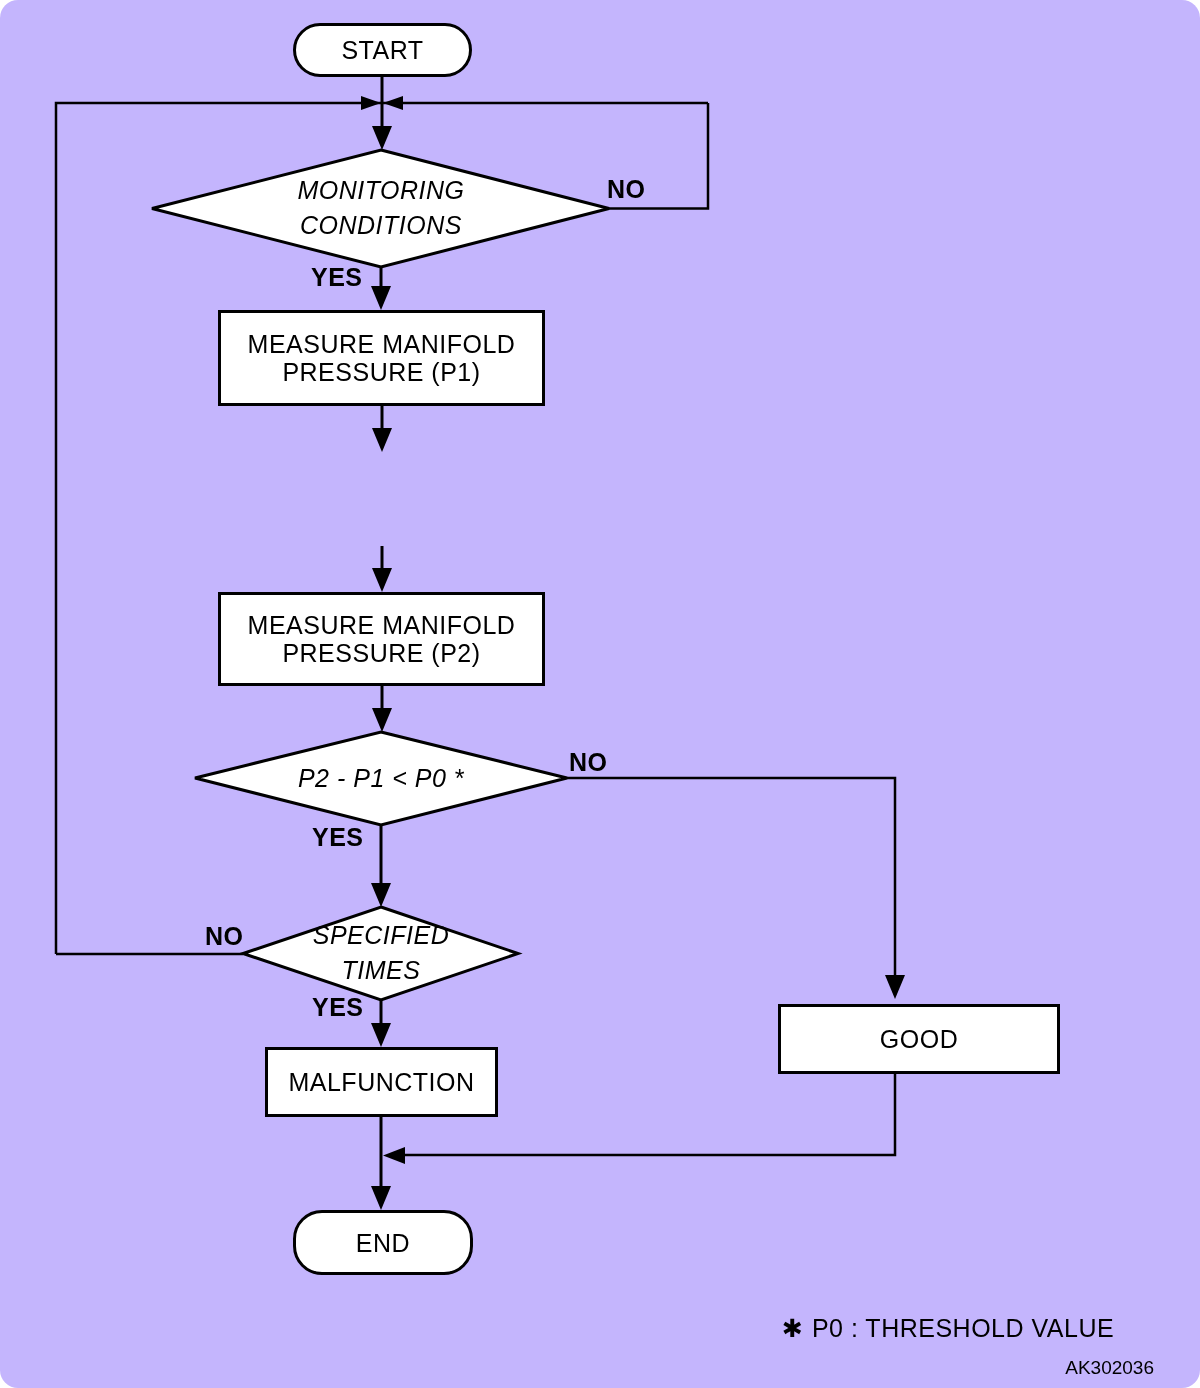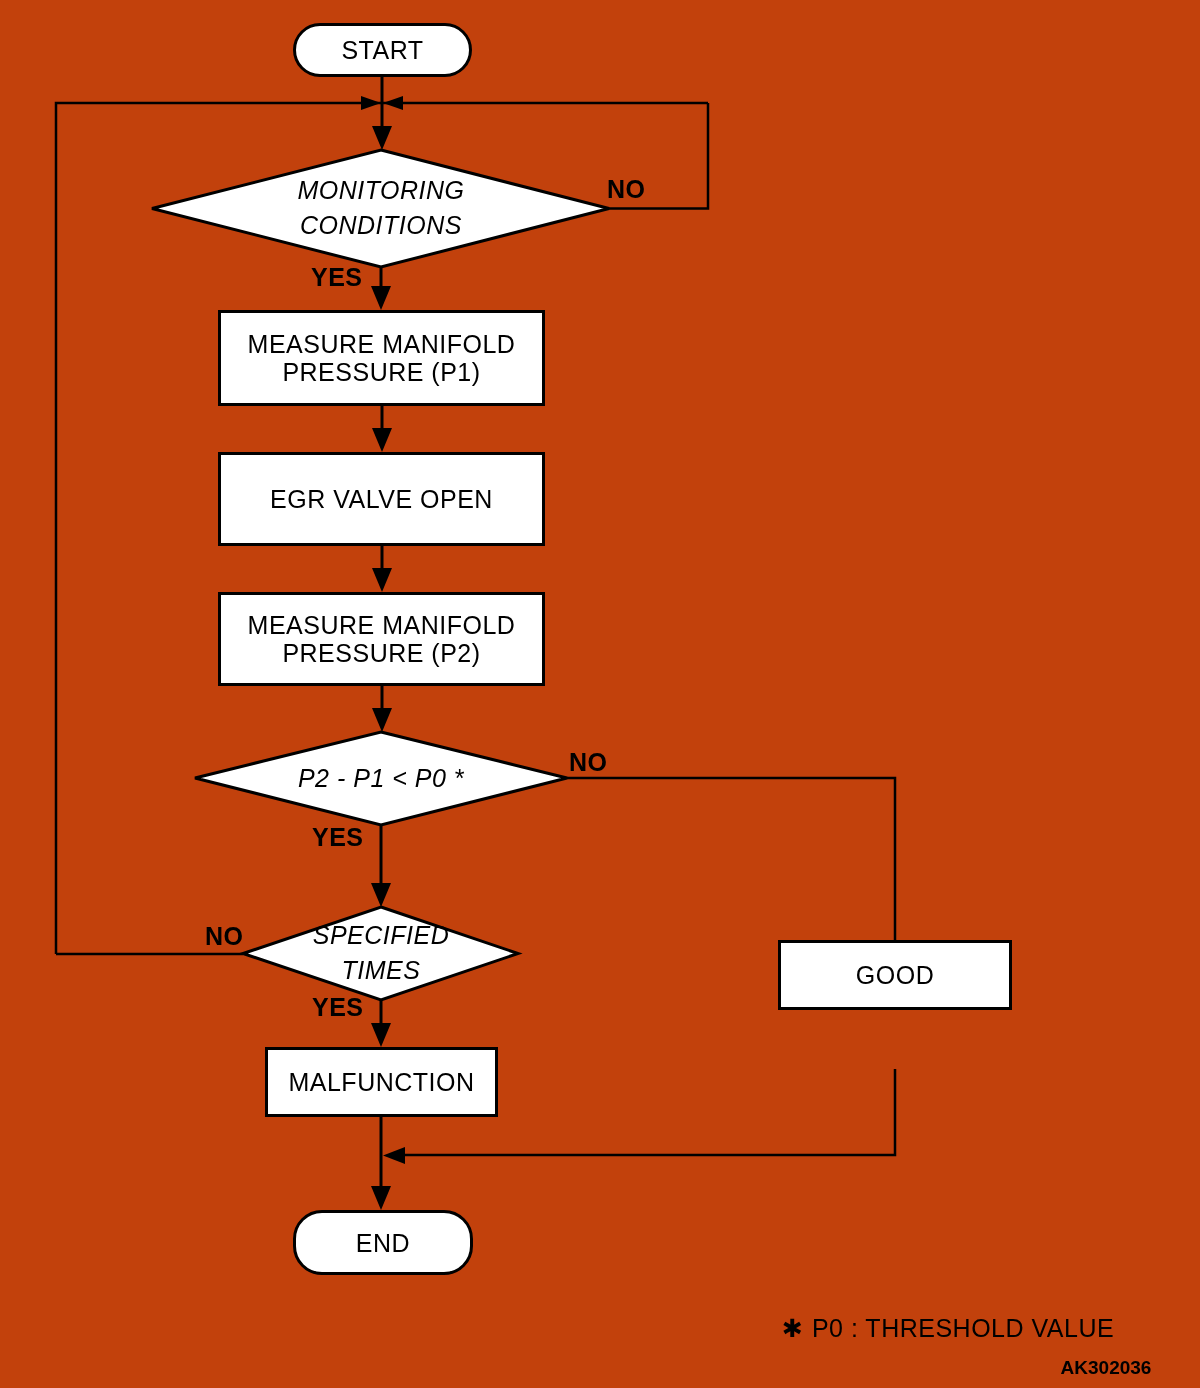"START" .canvas { background: #c2410c -> #c4b5fd; border-radius: none -> 18px }
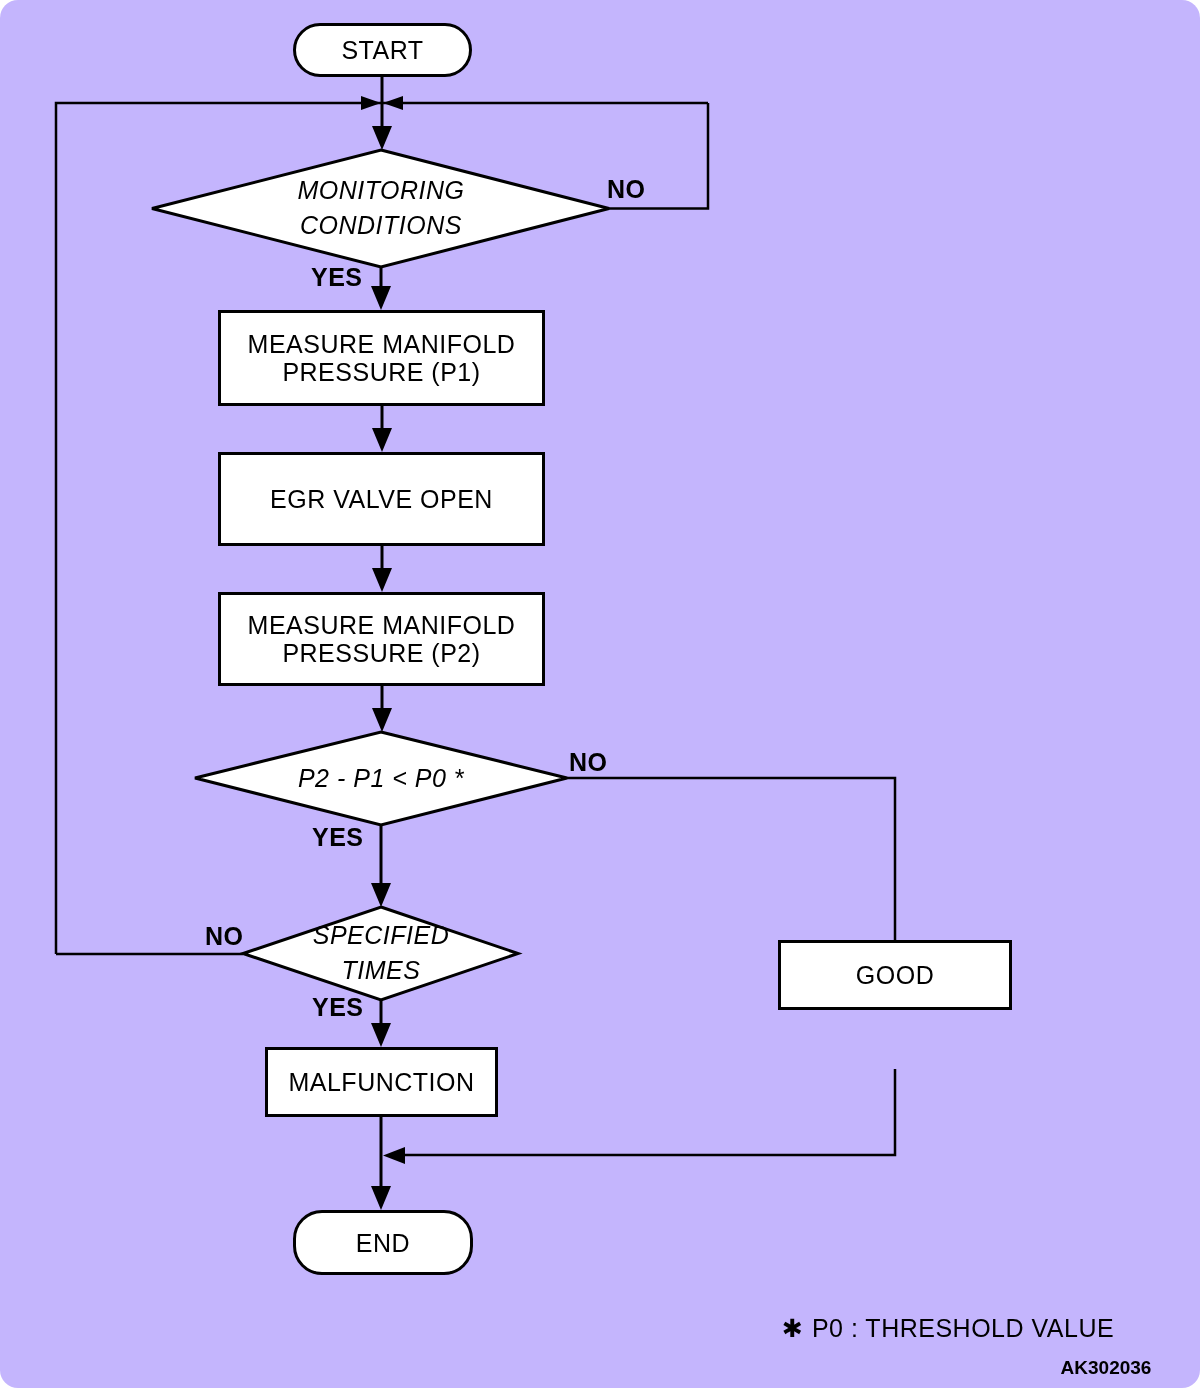"EGR VALVE OPEN" div.node { html: <div> <span>EGR VALVE OPEN</span> </div> -> none }
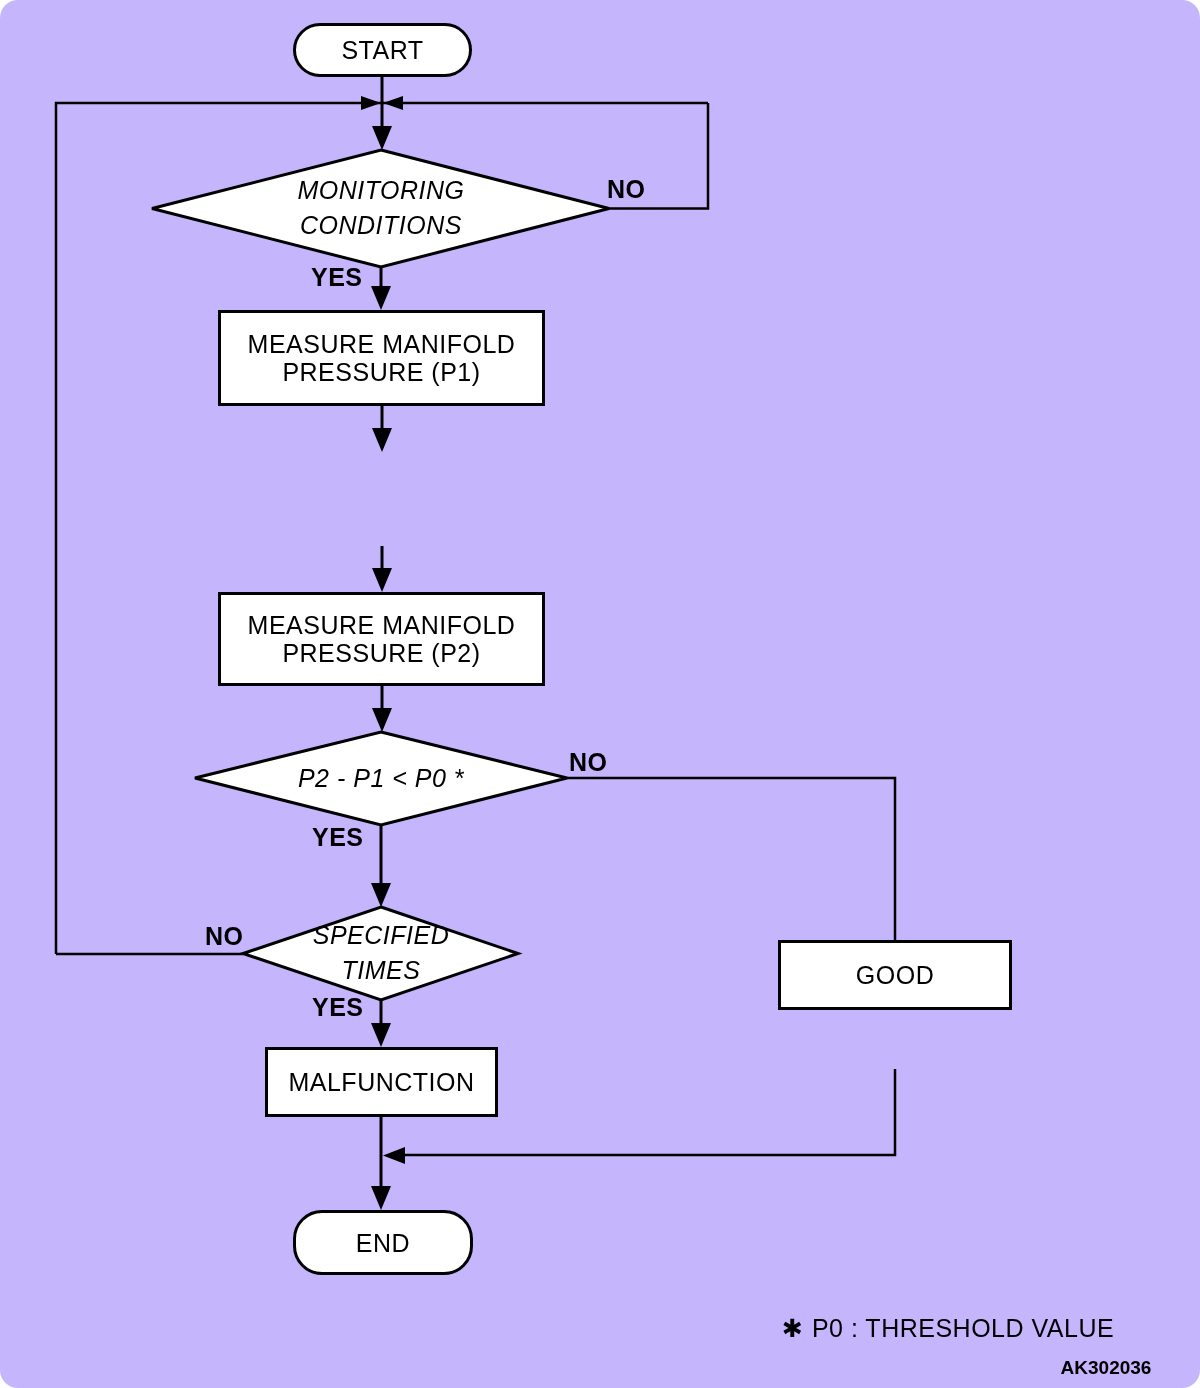"GOOD" div.node { top: 940px -> 1004px; width: 234px -> 282px }
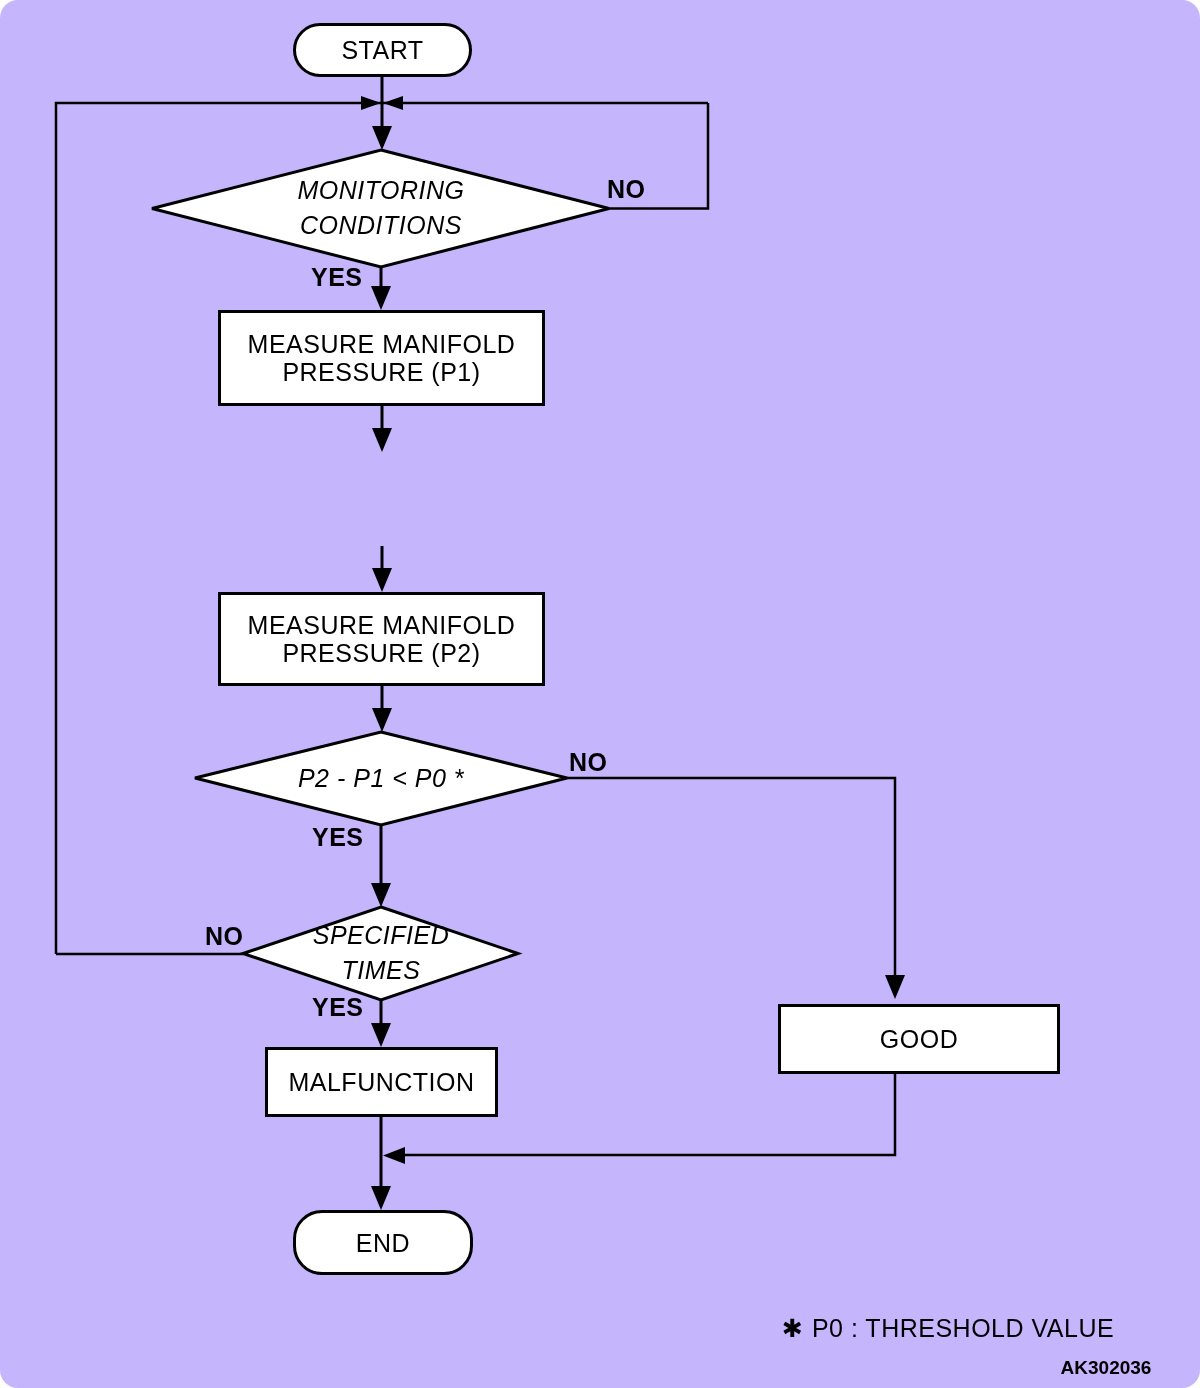"AK302036" .figcode { font-weight: bold -> normal; text-align: center -> right }
